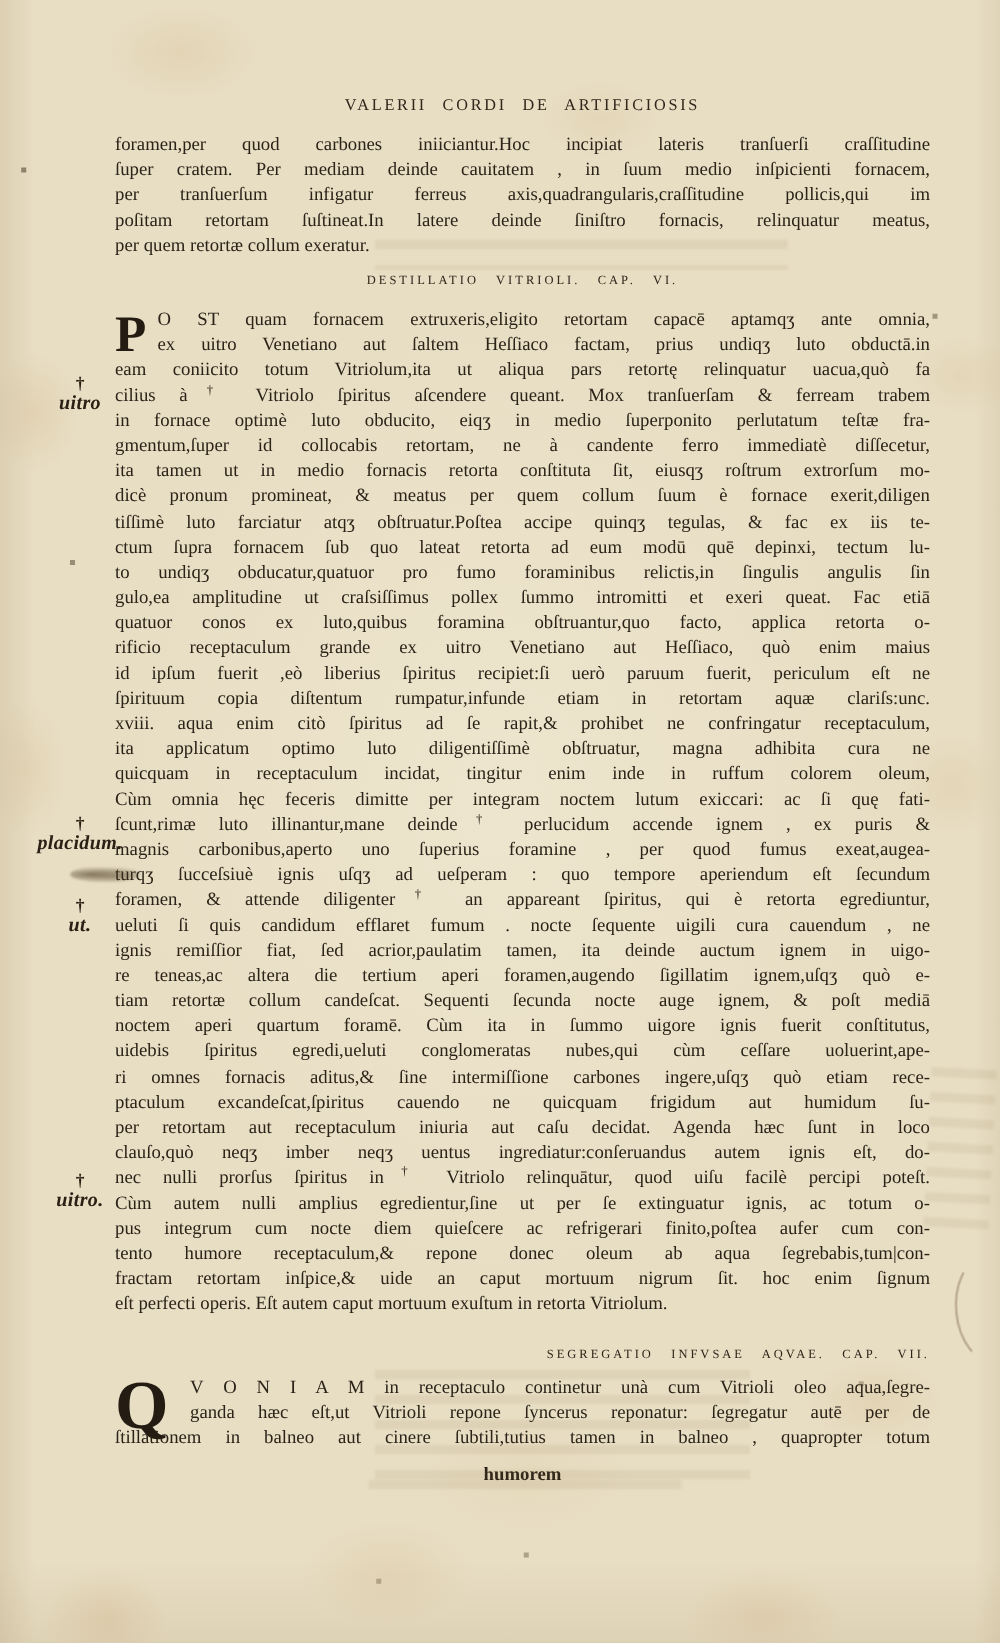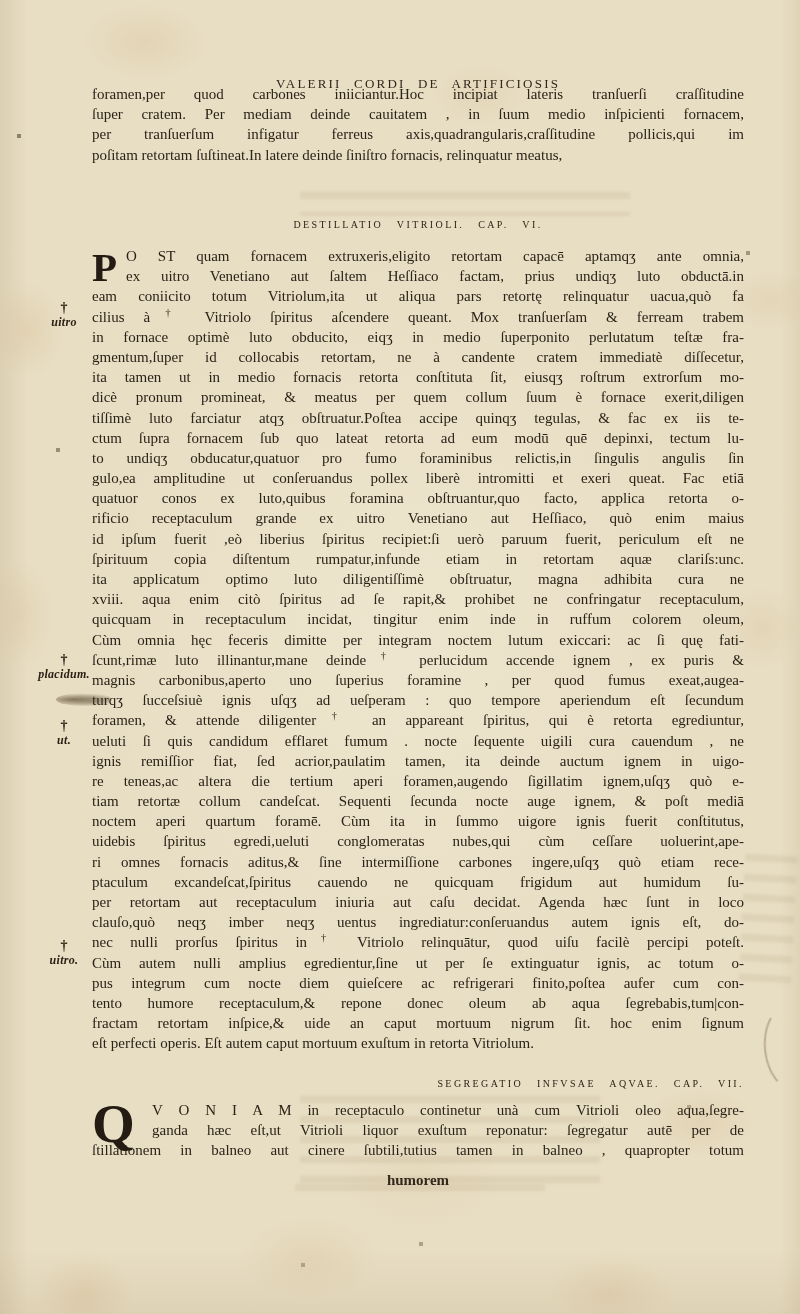"foramen,per quod carbones" .intro { top: 84px -> 106px }
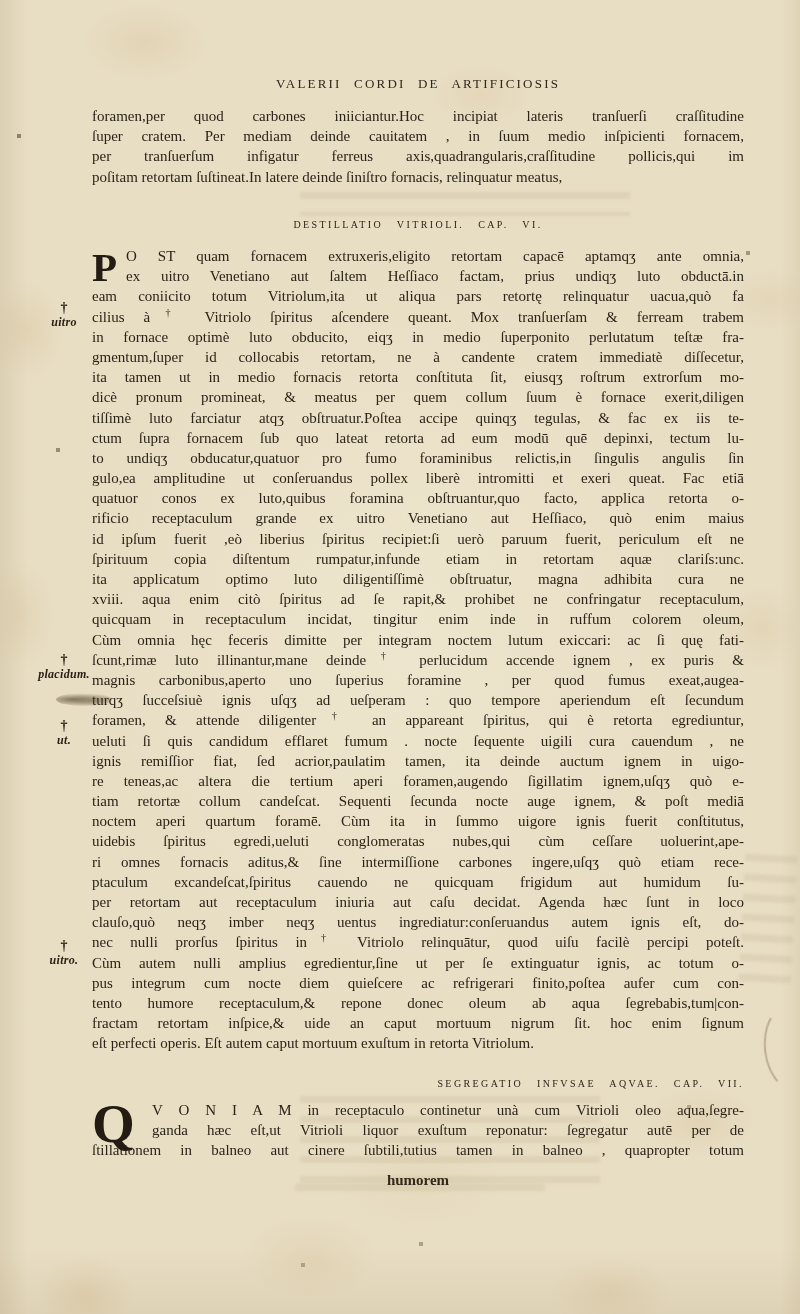"per quem retortæ collum exeratur." div.tline { html: none -> <div>per quem retortæ collum exeratur.</div> }
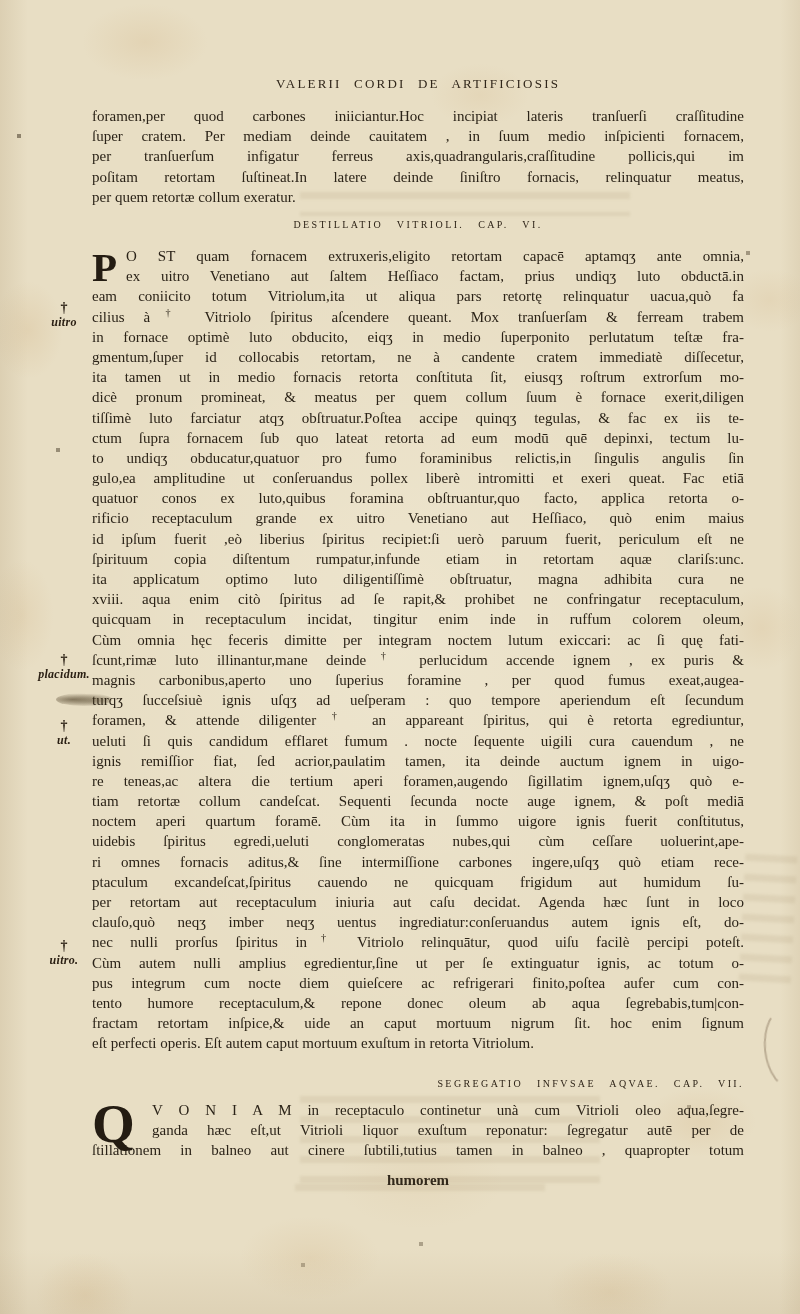"uitro" .mn-label { font-size: 12px -> 16px }
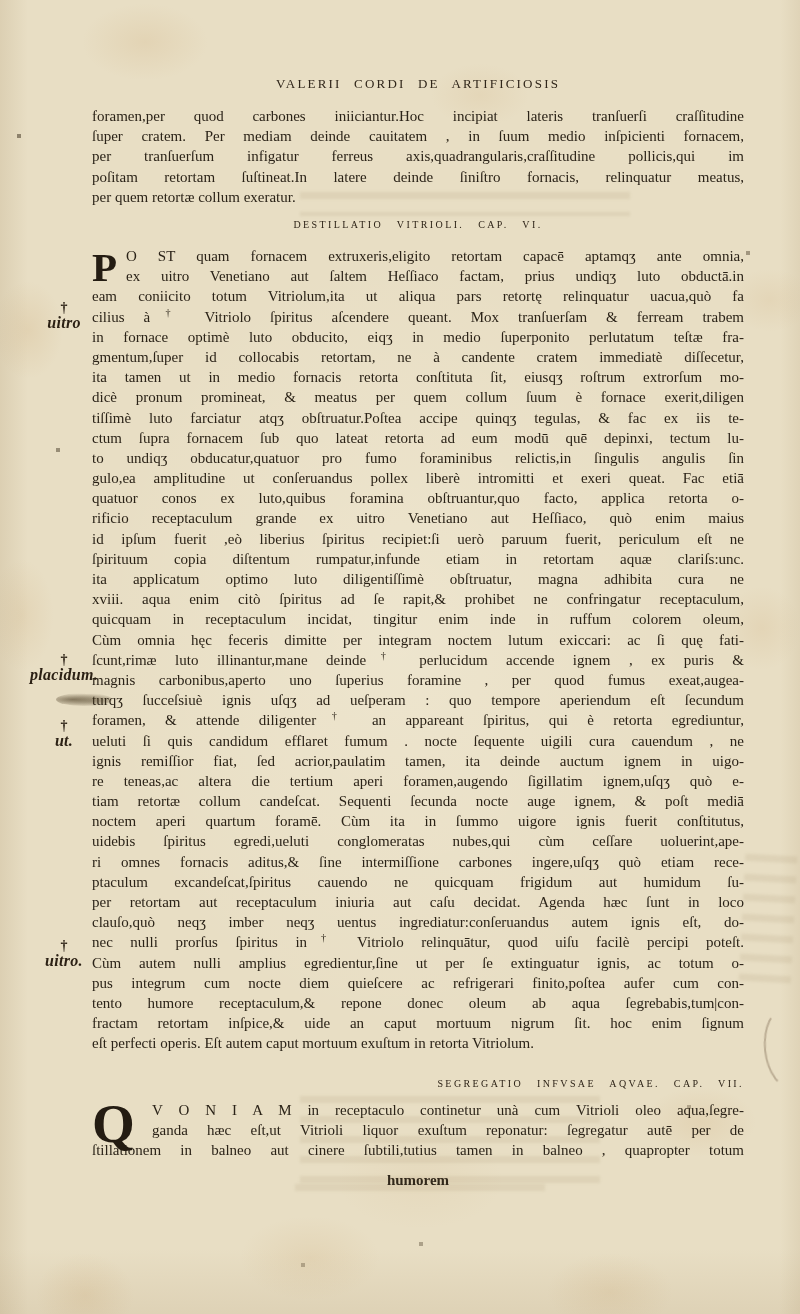"gmentum,ſuper id collocabis retortam, ne" div.tline { text: cratem -> ferro }
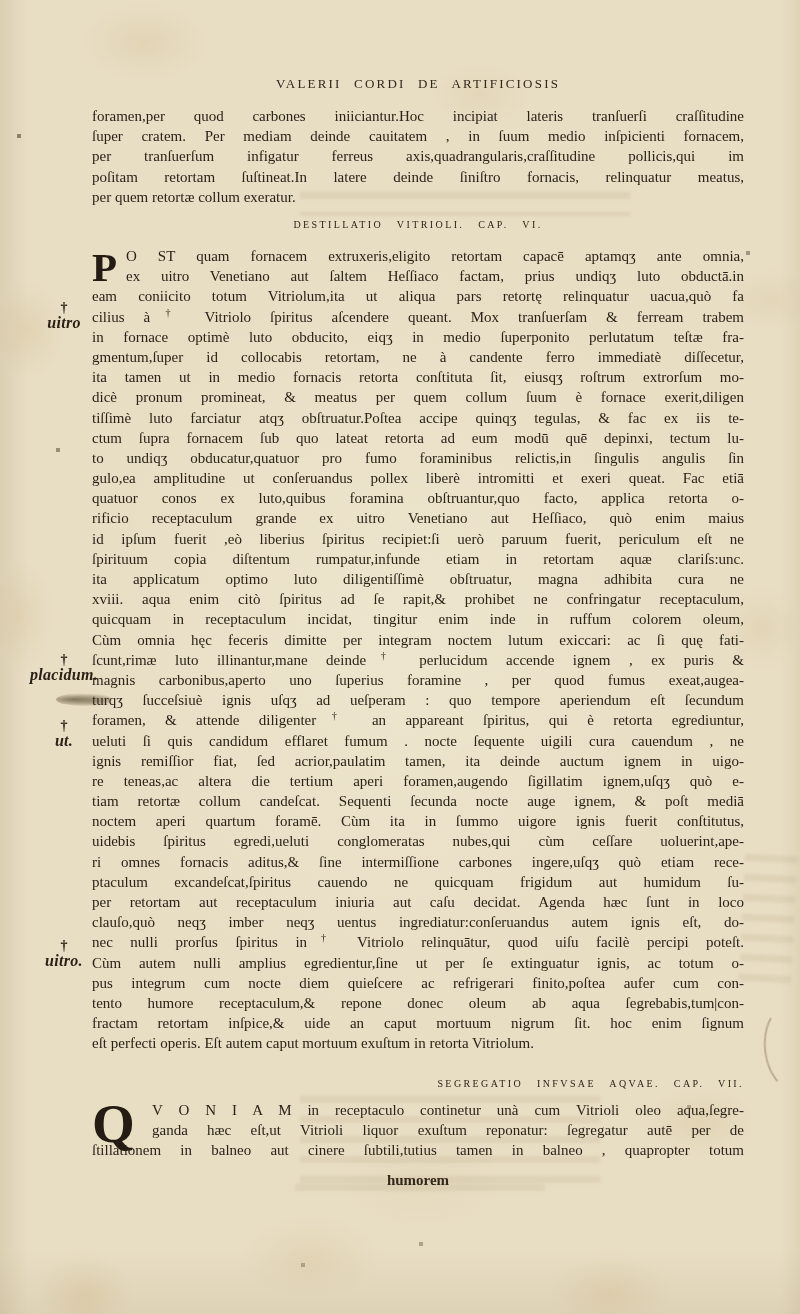"gulo,ea amplitudine ut conſeruandus" div.tline { text: conſeruandus pollex liberè -> craſsiſſimus pollex ſummo }
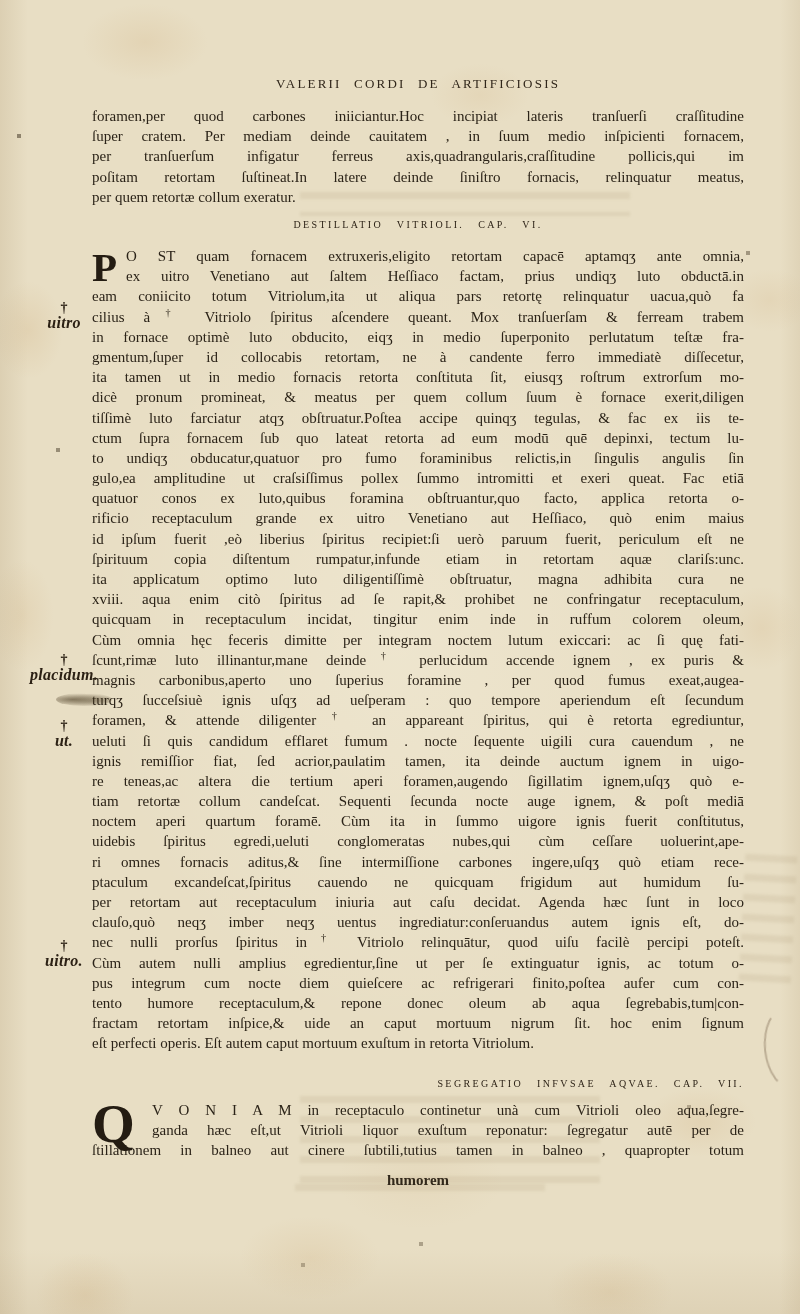"ita applicatum optimo luto" div.tline { order: before "xviii. aqua enim citò ſpiritus" -> after "xviii. aqua enim citò ſpiritus" }
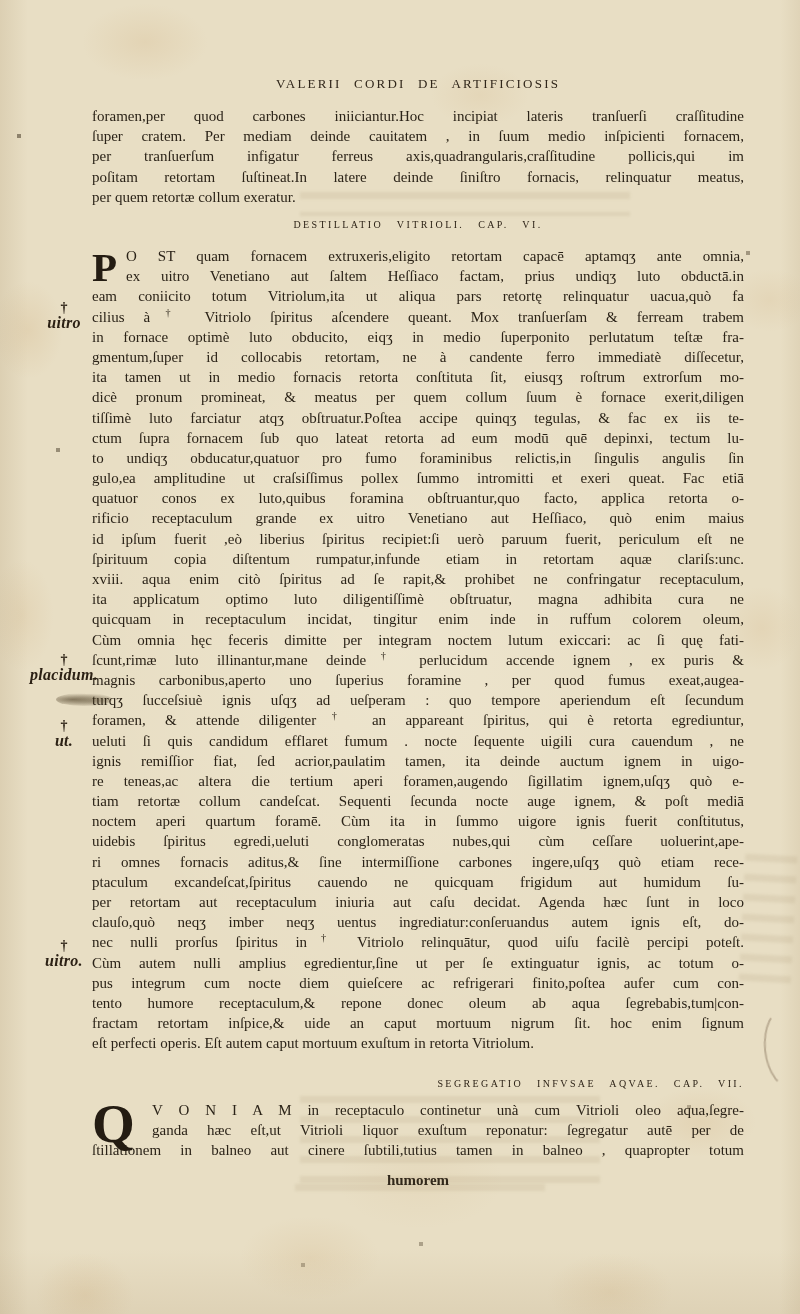"ganda hæc eſt,ut Vitrioli liquor" div.tline { text: liquor exuſtum -> repone ſyncerus }
